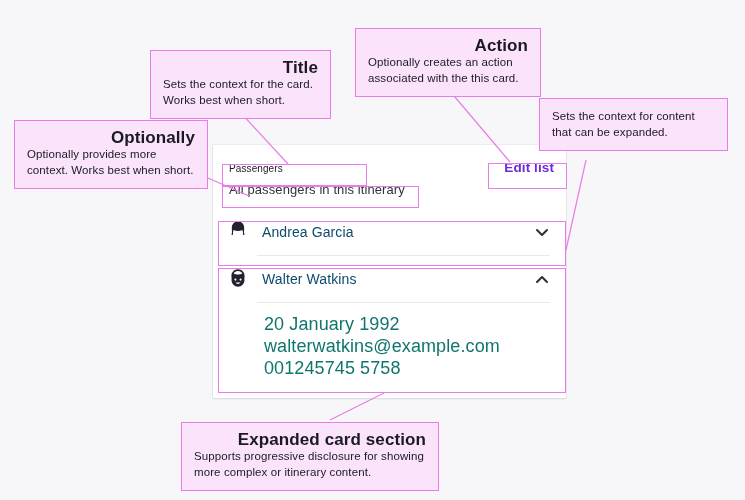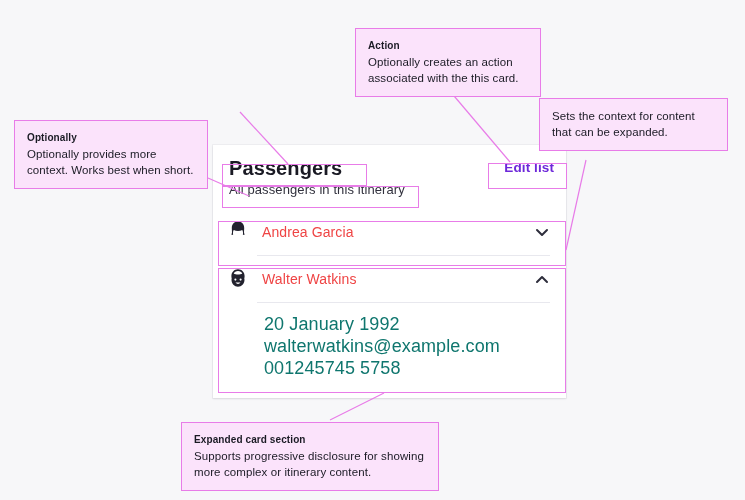"Action" .callout .c-title { font-size: 10px -> 17px; text-align: none -> right }
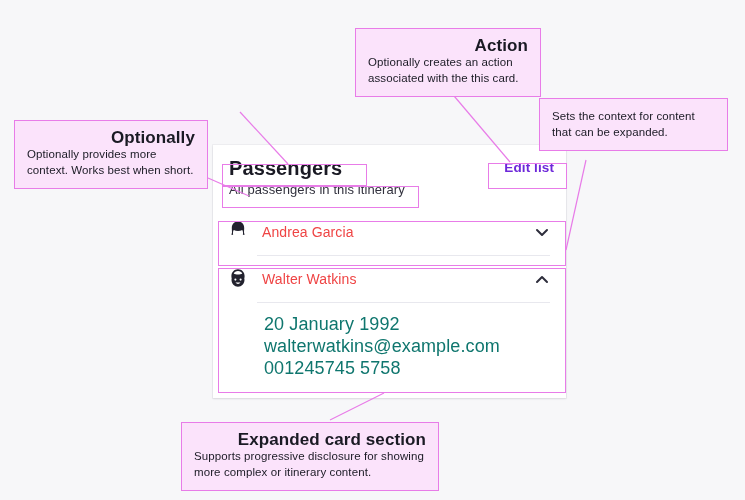"Title" div.callout { html: none -> <div> <div>Title</div> <div>Sets the context for the card. Works best when short.</div> </div> }
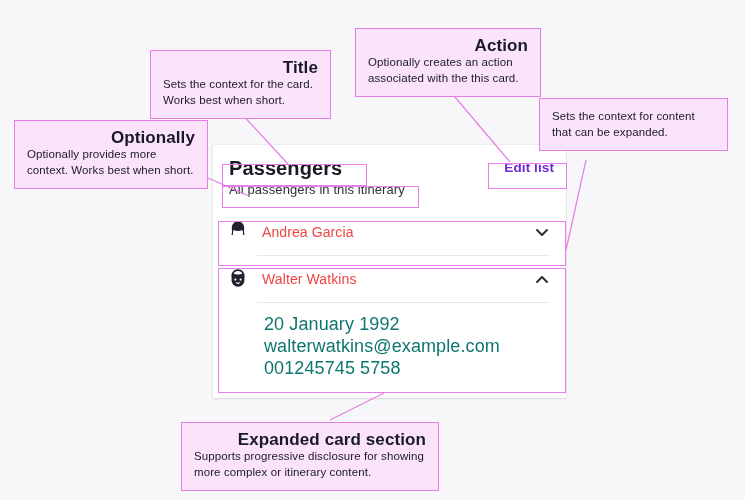"Passengers" .card-title { font-size: 20px -> 10px; font-weight: bold -> normal }
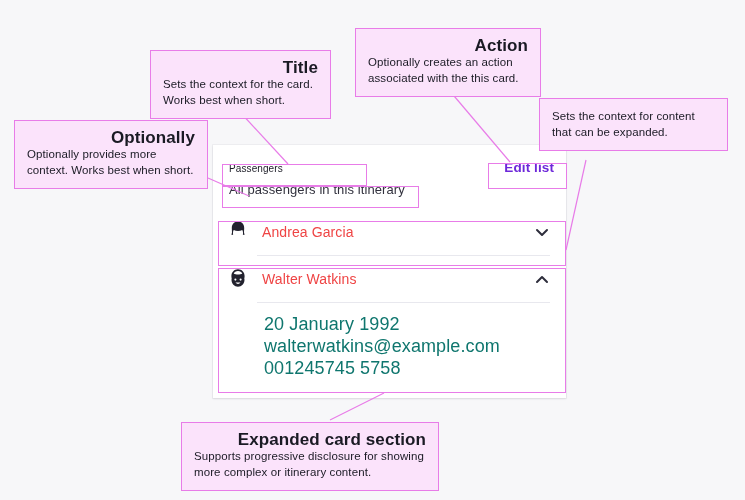"Andrea Garcia" .section-name { color: #ef4444 -> #0c4a6e }
